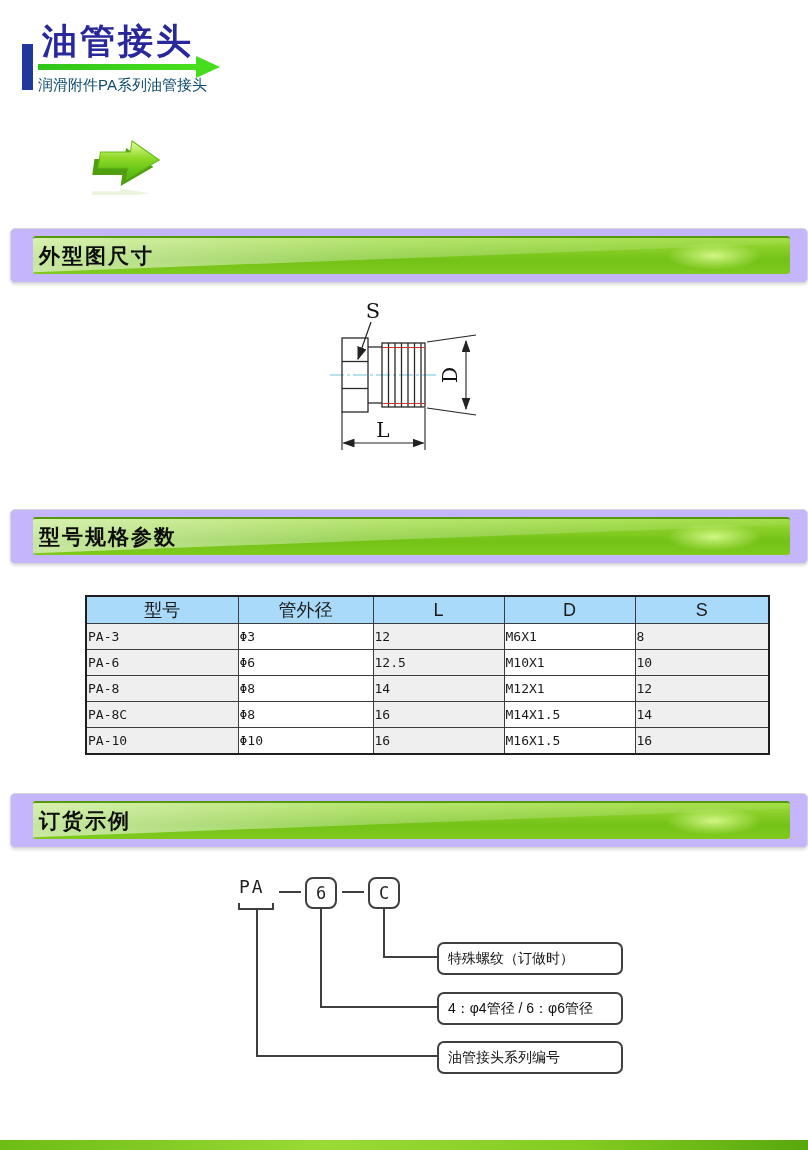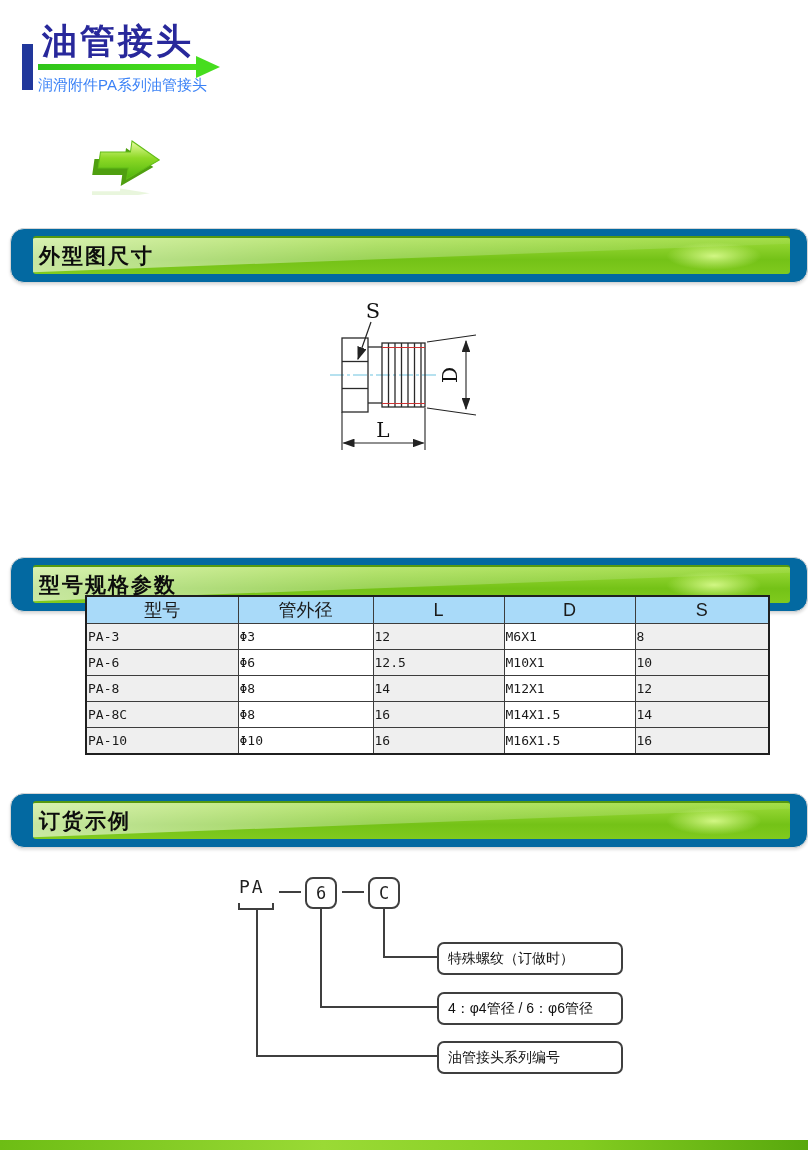"润滑附件PA系列油管接头" .page-subtitle { color: #3b82f6 -> #0c4a6e }
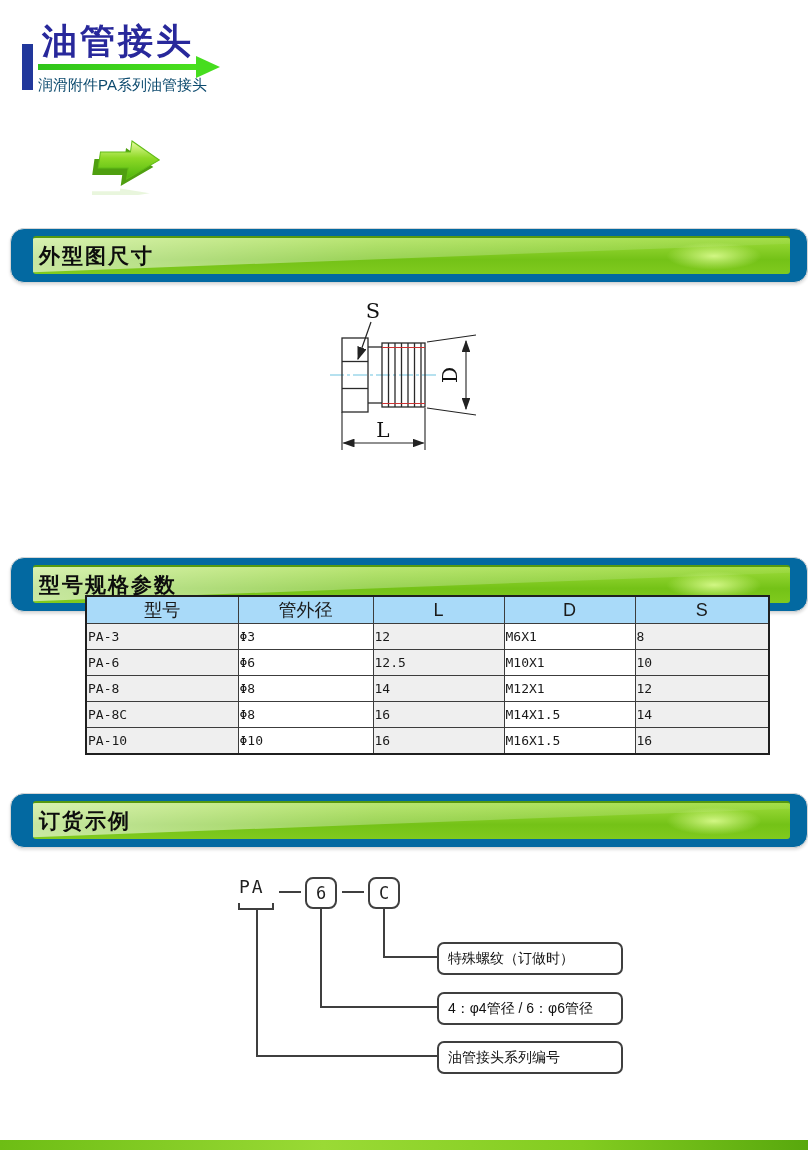"外型图尺寸" .banner { background: #0369a1 -> #c4b5fd; border-radius: 14px -> 5px }
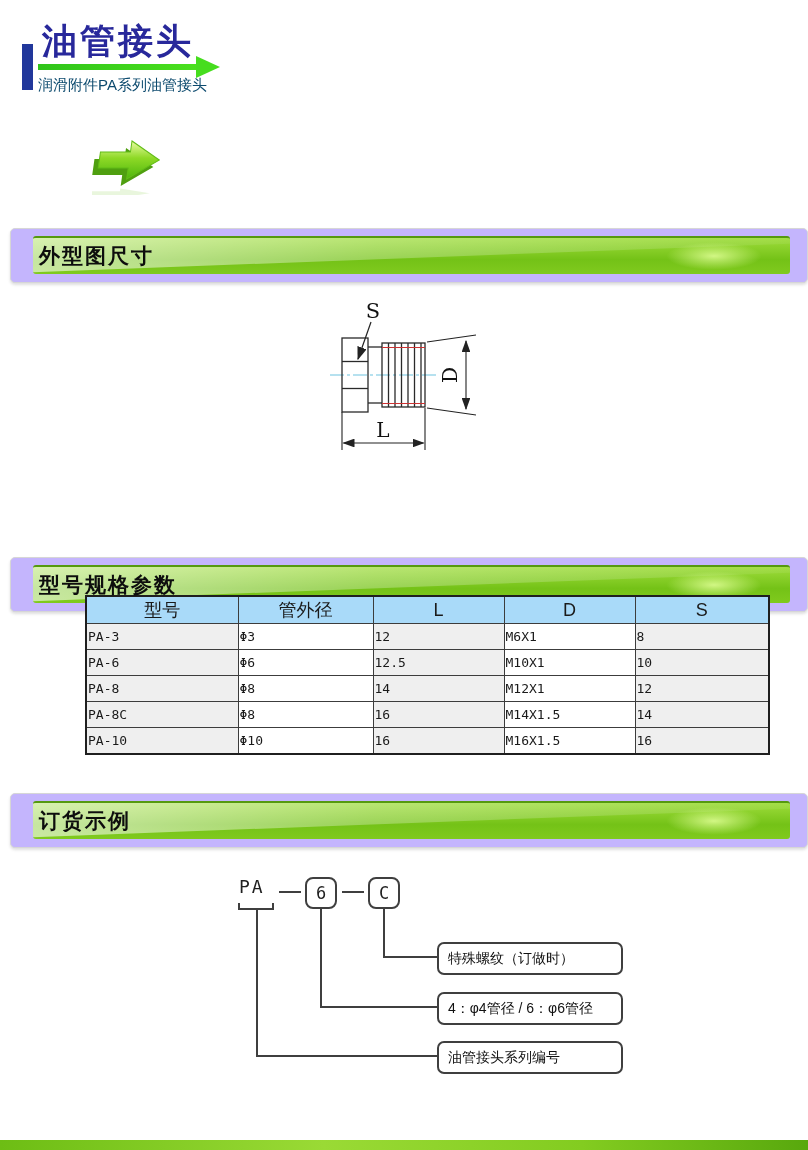"型号规格参数" #banner-specs { margin-top: 48px -> none }
